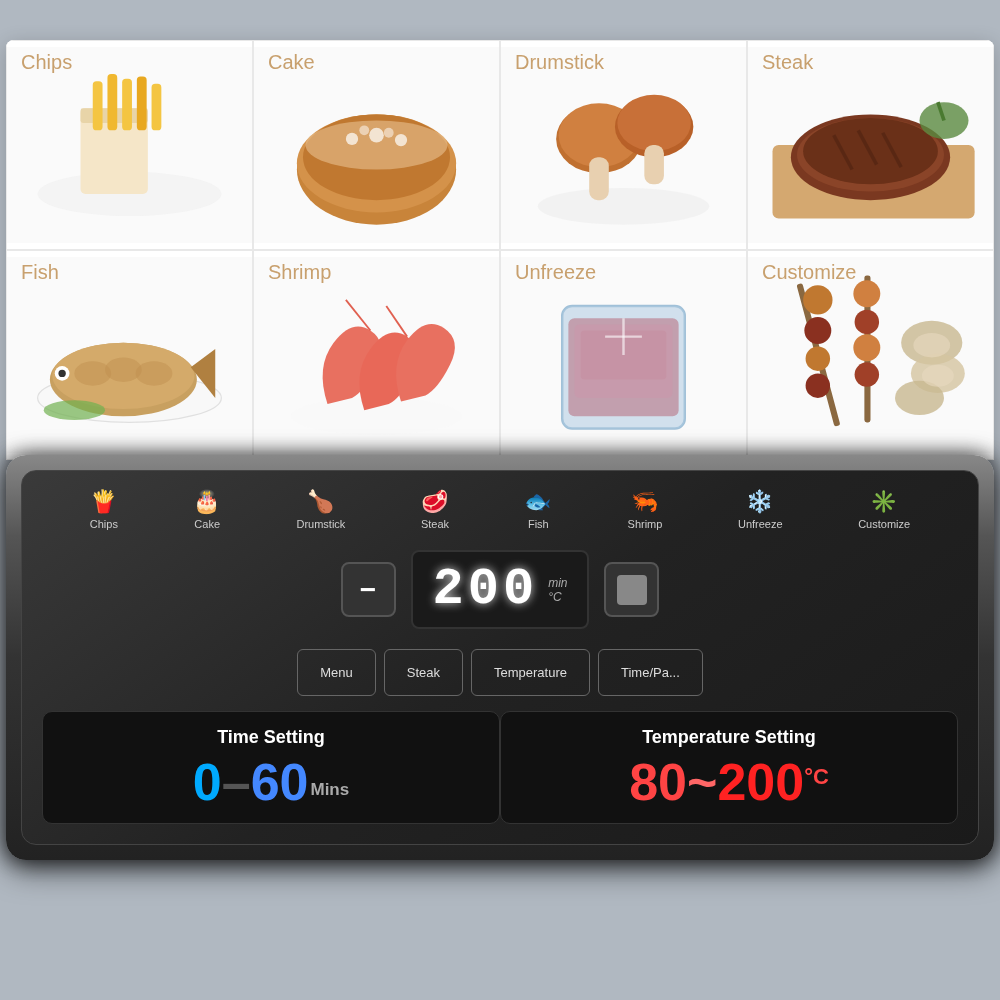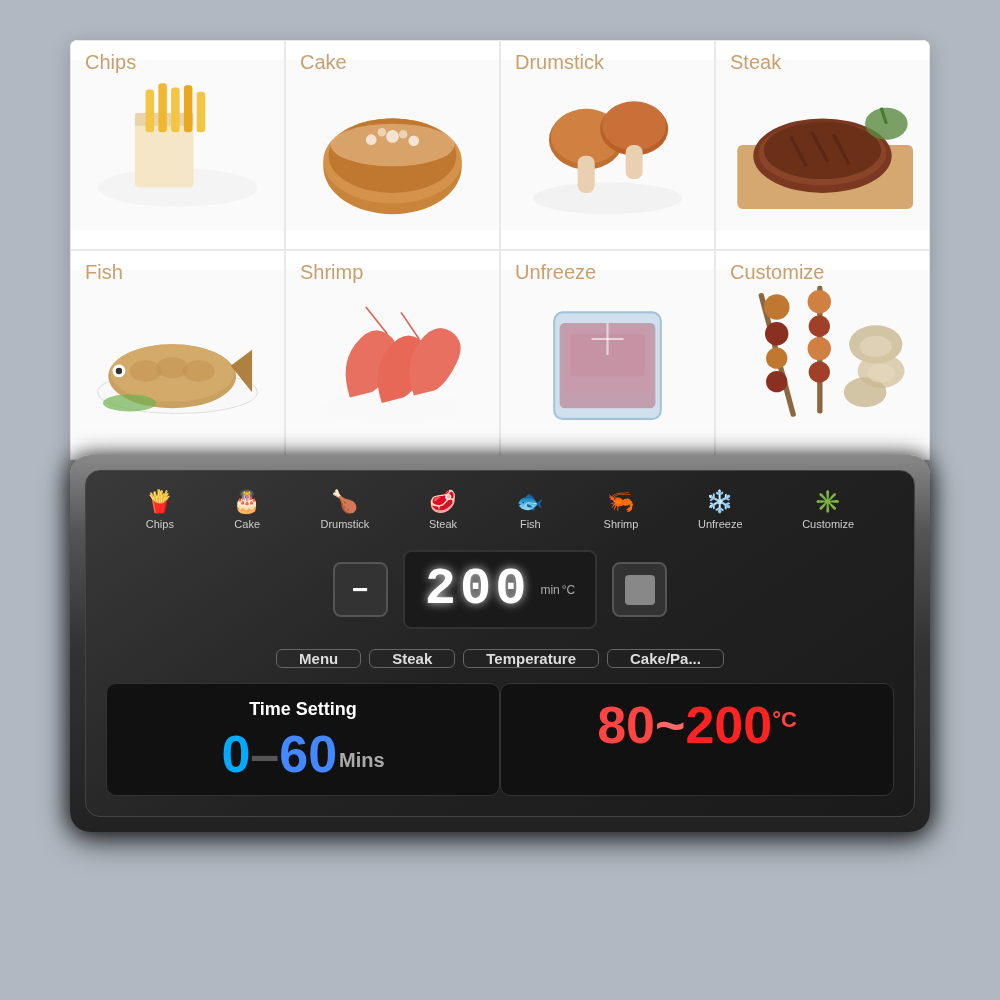"Chips" .main-container { width: 860px -> 988px }
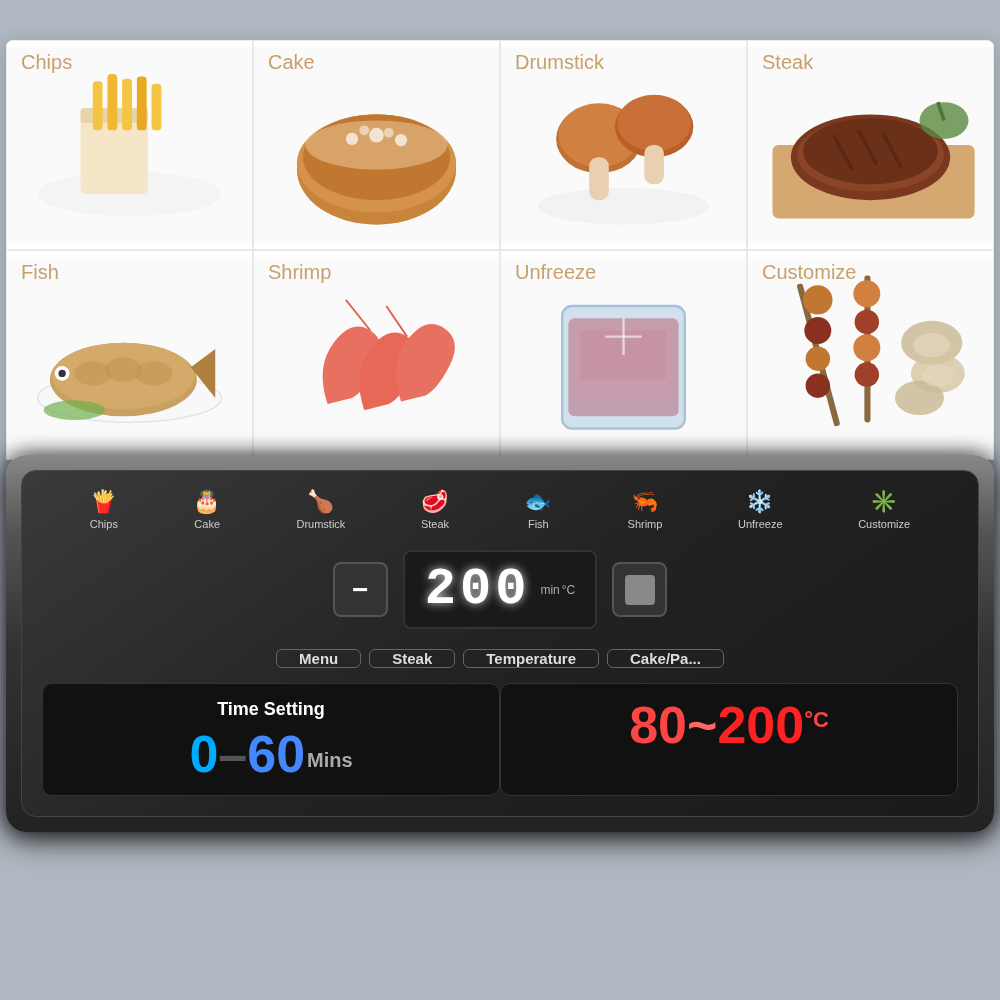"min" .lcd-units { flex-direction: row -> column; font-style: none -> italic }
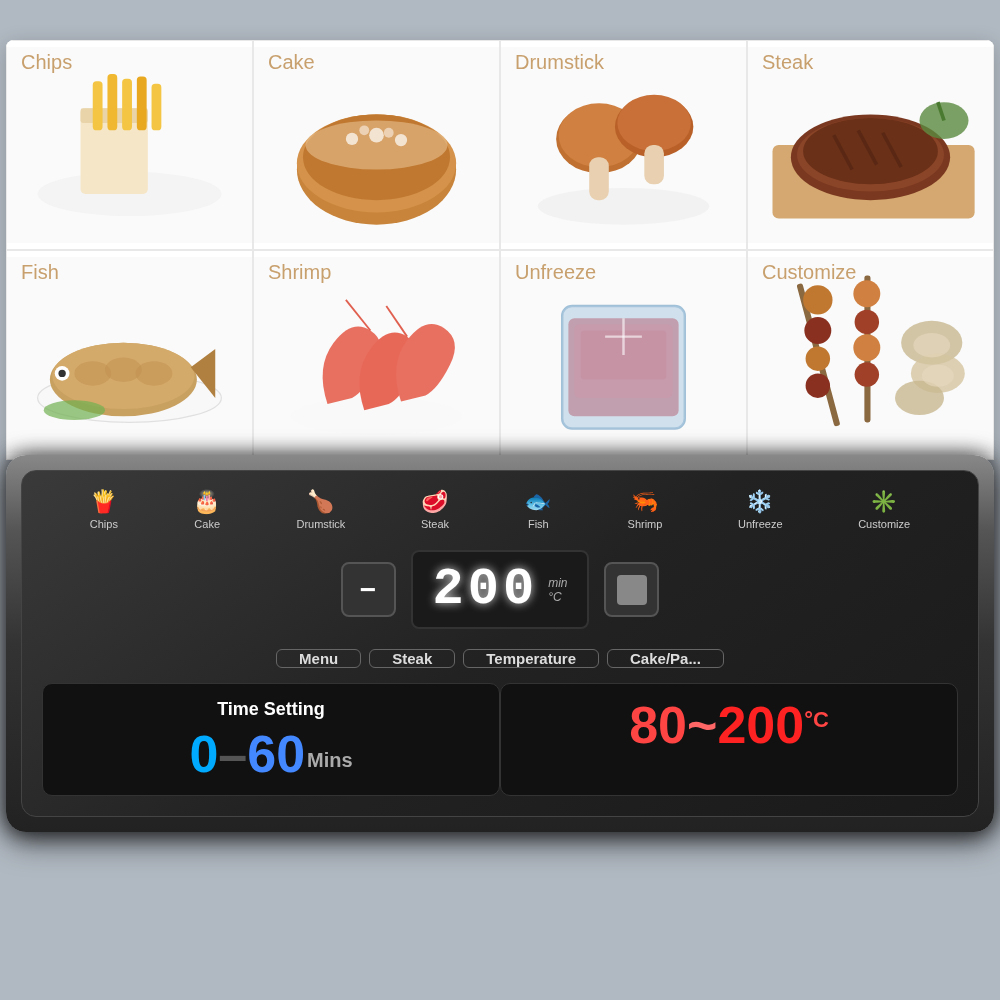"Menu" .func-btn { font-size: 15px -> 13px; font-weight: bold -> none; padding: 0 22px -> 15px 22px }
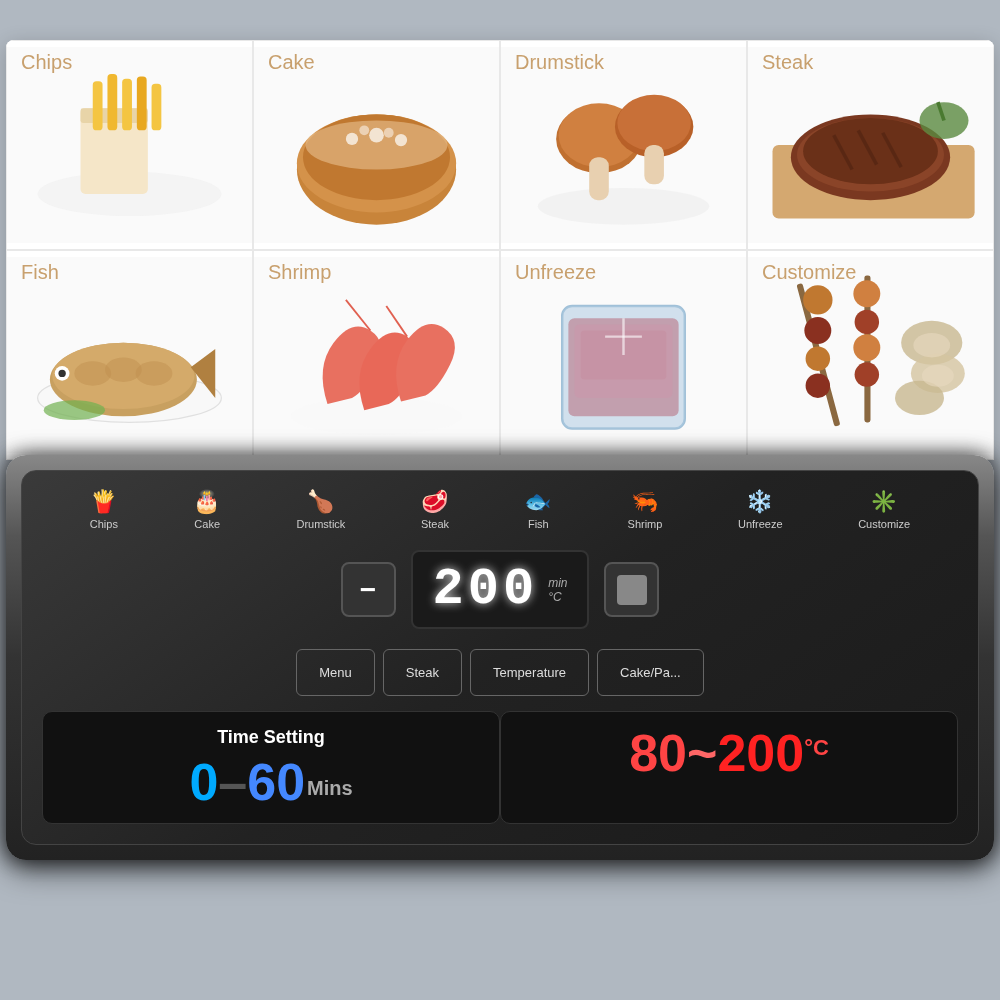"Cake/Pa..." button.func-btn { text: Cake/Pa -> Time/Pa }
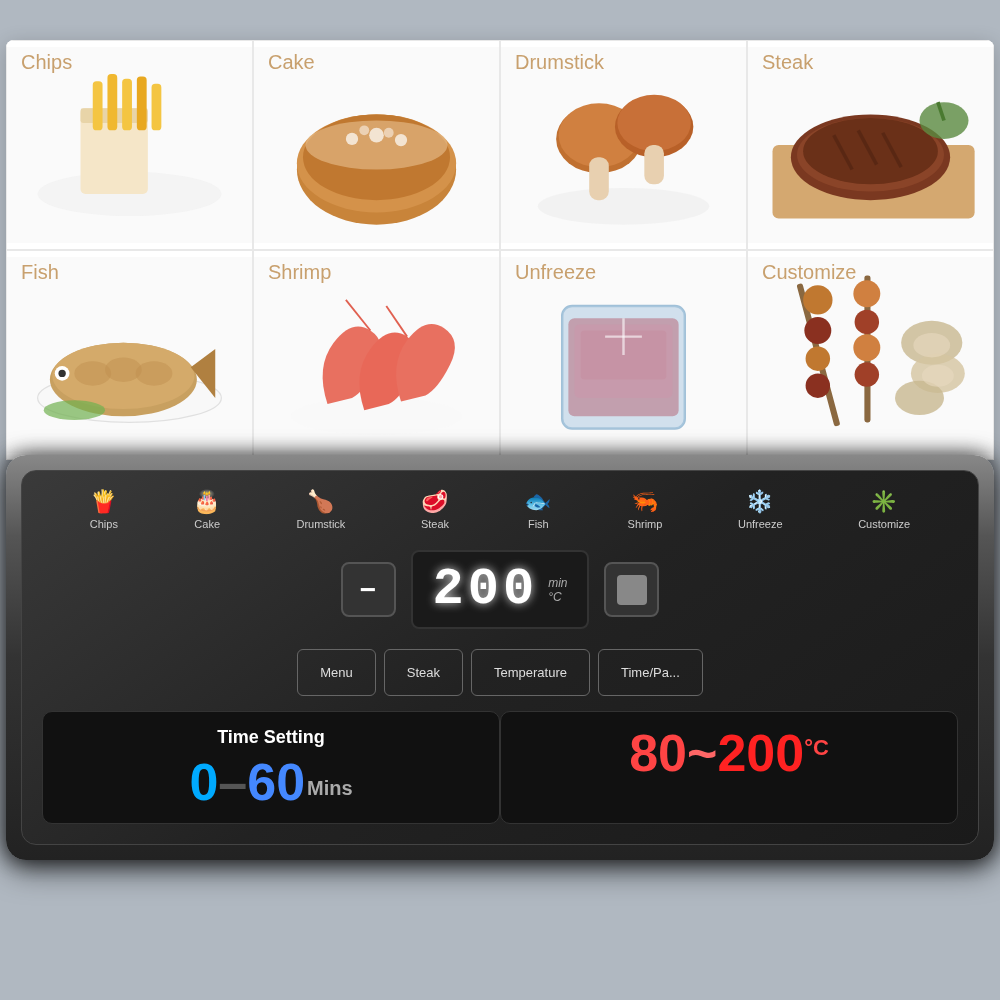"Temperature Setting" div.info-panel-title { html: none -> <div>Temperature Setting</div> }
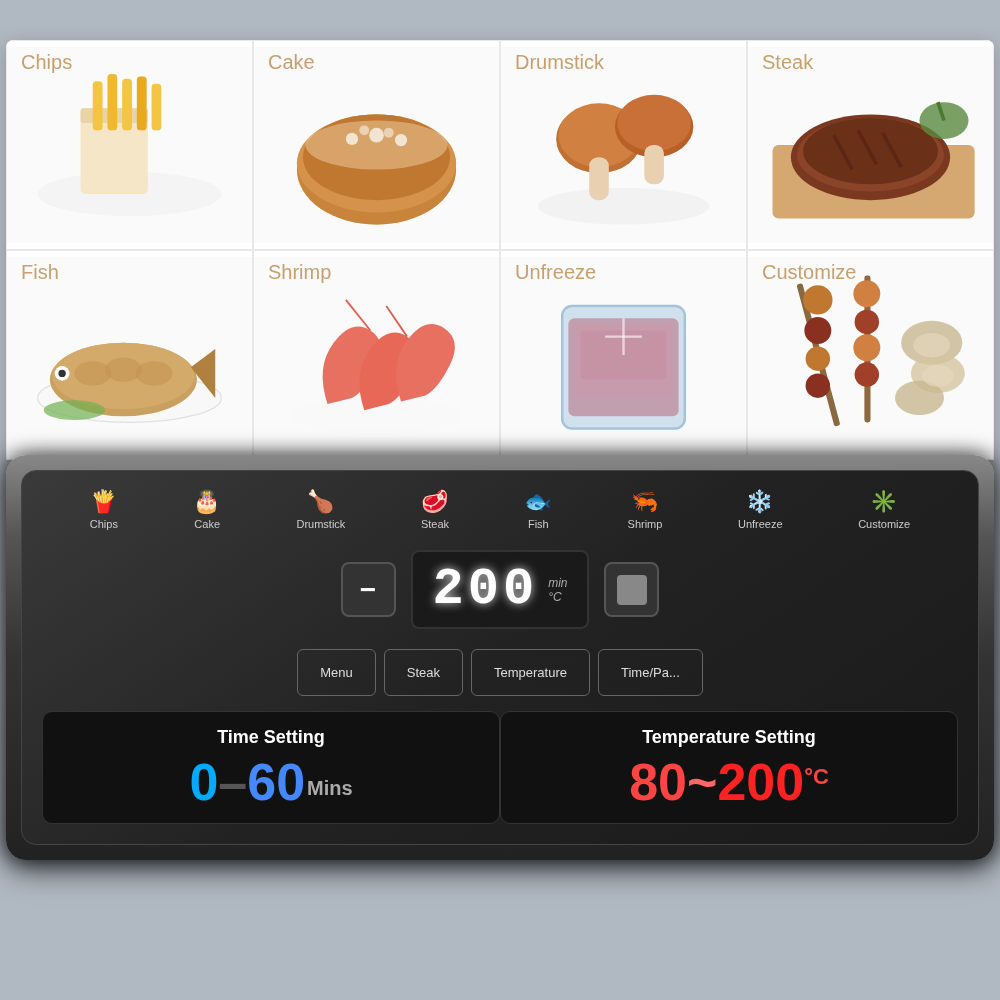"Mins" .value-suffix { font-size: 20px -> 17px }
